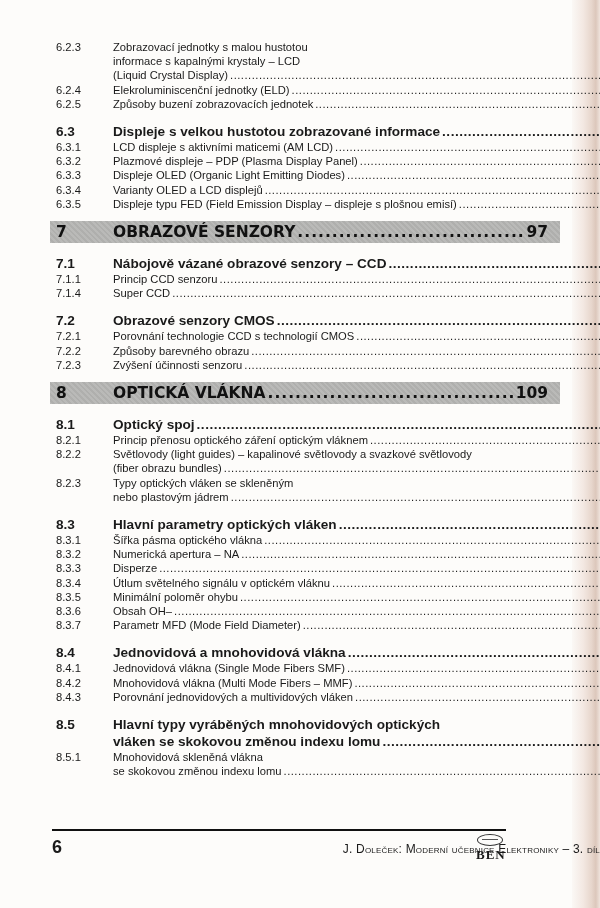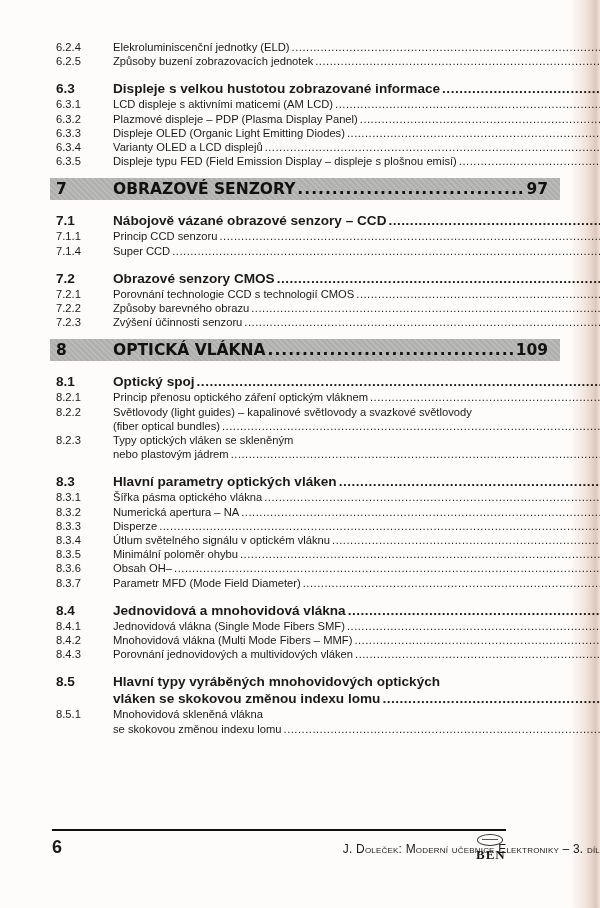"6.2.3" div.row { html: none -> <div> <span>6.2.3</span> <div> <div>Zobrazovací jednotky s malou hustotou</div> <div>informace s kapalnými krystaly – LCD</div> <div> <span>(Liquid Crystal Display)</span> <span></span> </div> </div> </div> }
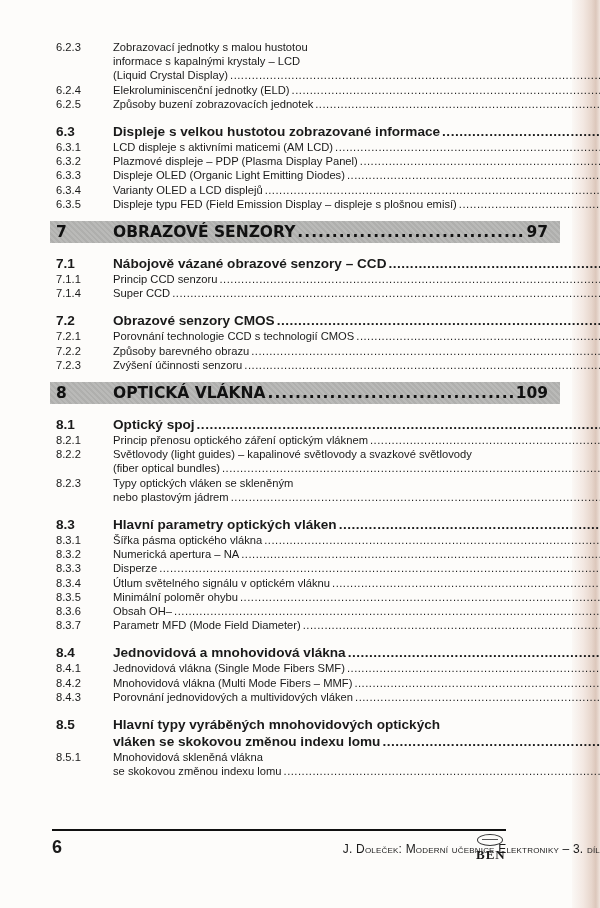"(fiber optical bundles)" span.title-text { text: optical -> obrazu }
